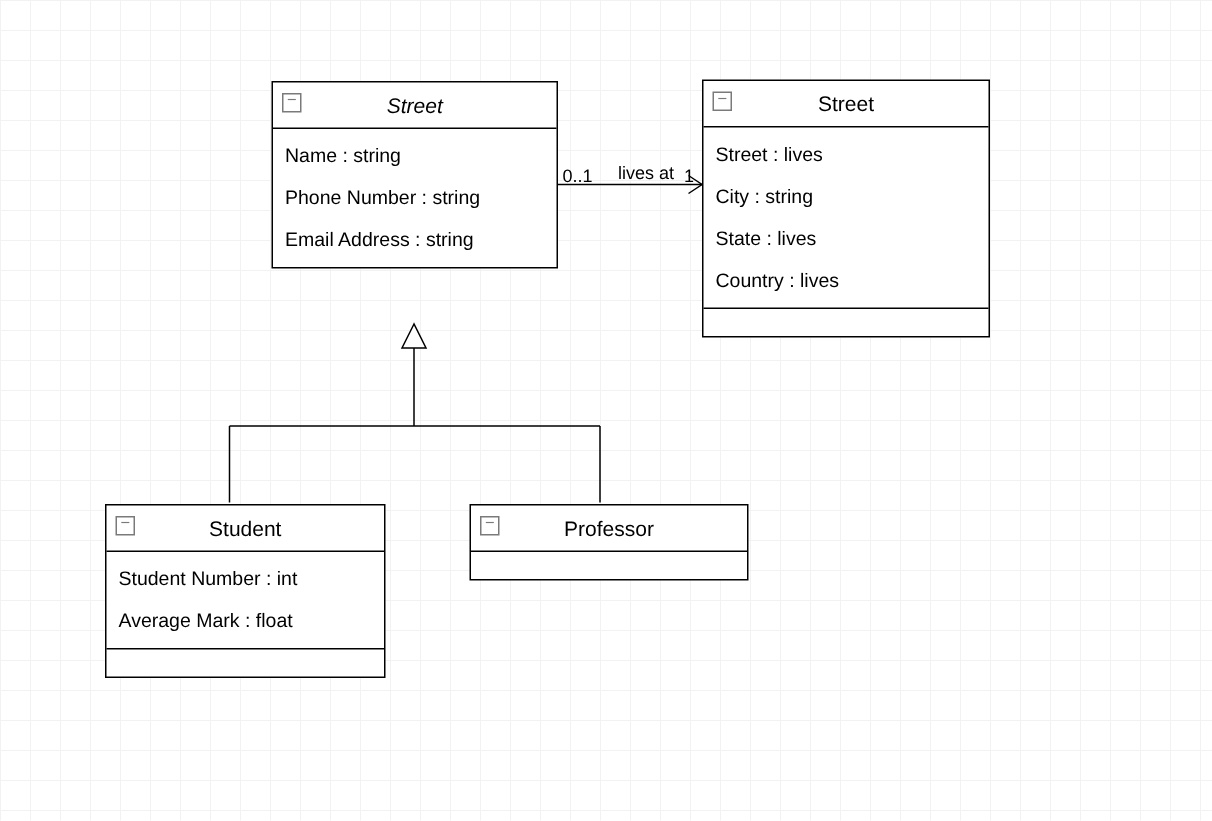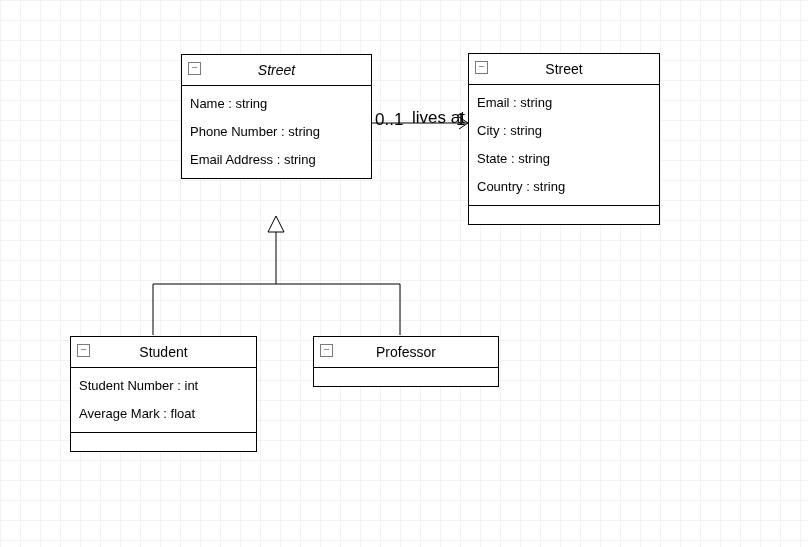"Email : string" div.attr-row { text: Email : string -> Street : lives }
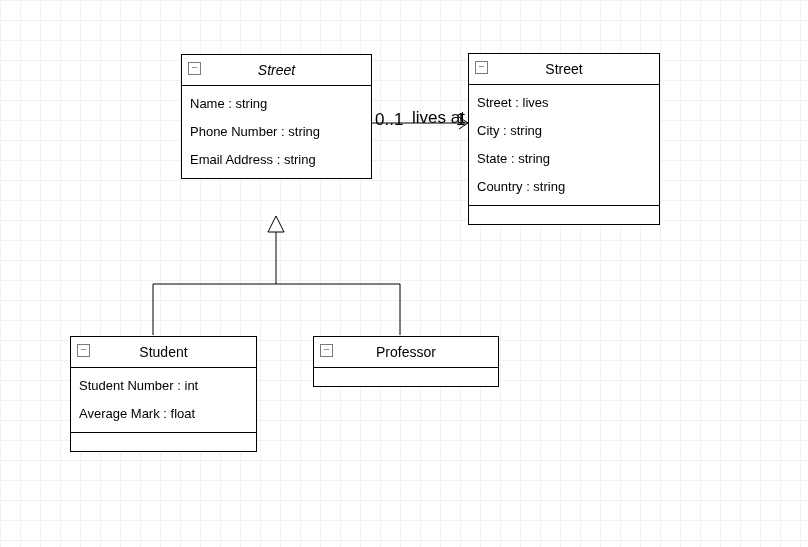"0..1" .assoc-label { font-size: 17px -> 12px }
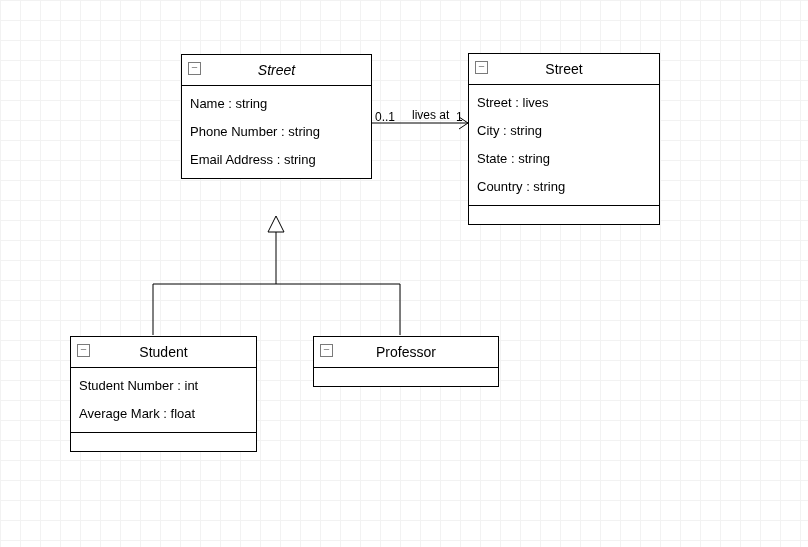"State : string" div.attr-row { text: string -> lives }
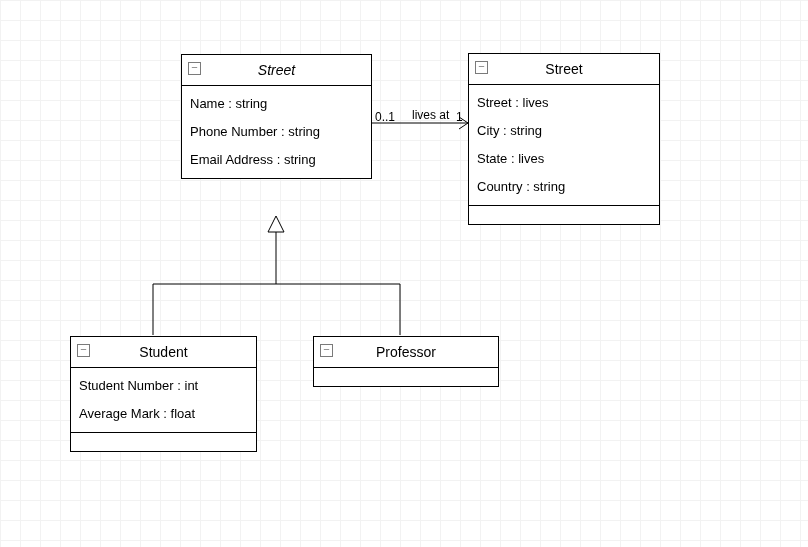"Country : string" div.attr-row { text: string -> lives }
